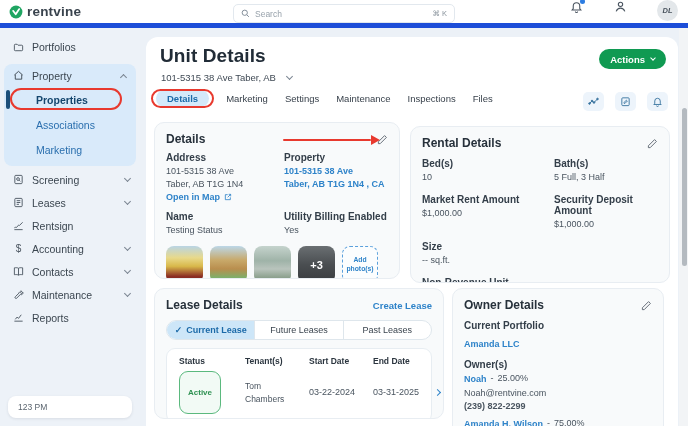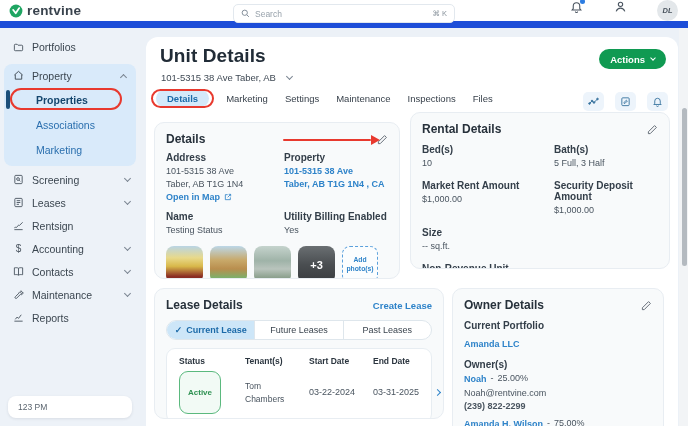"rentvine" .topbar { border-bottom: 7px solid #1d4ed8 -> 5px solid #1d4ed8 }
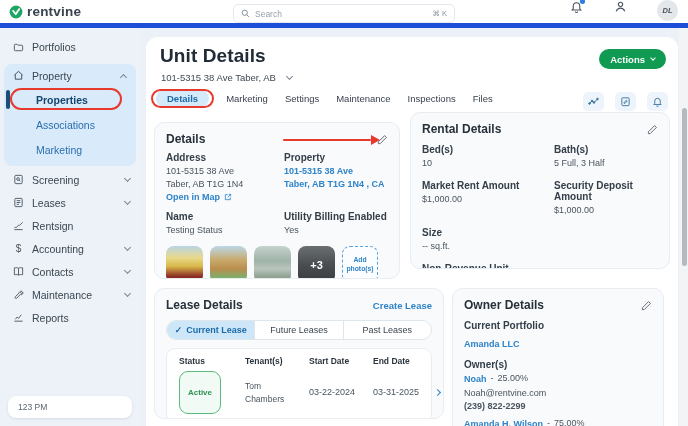"Rental Details" .rental-card { top: 75px -> 89px }
